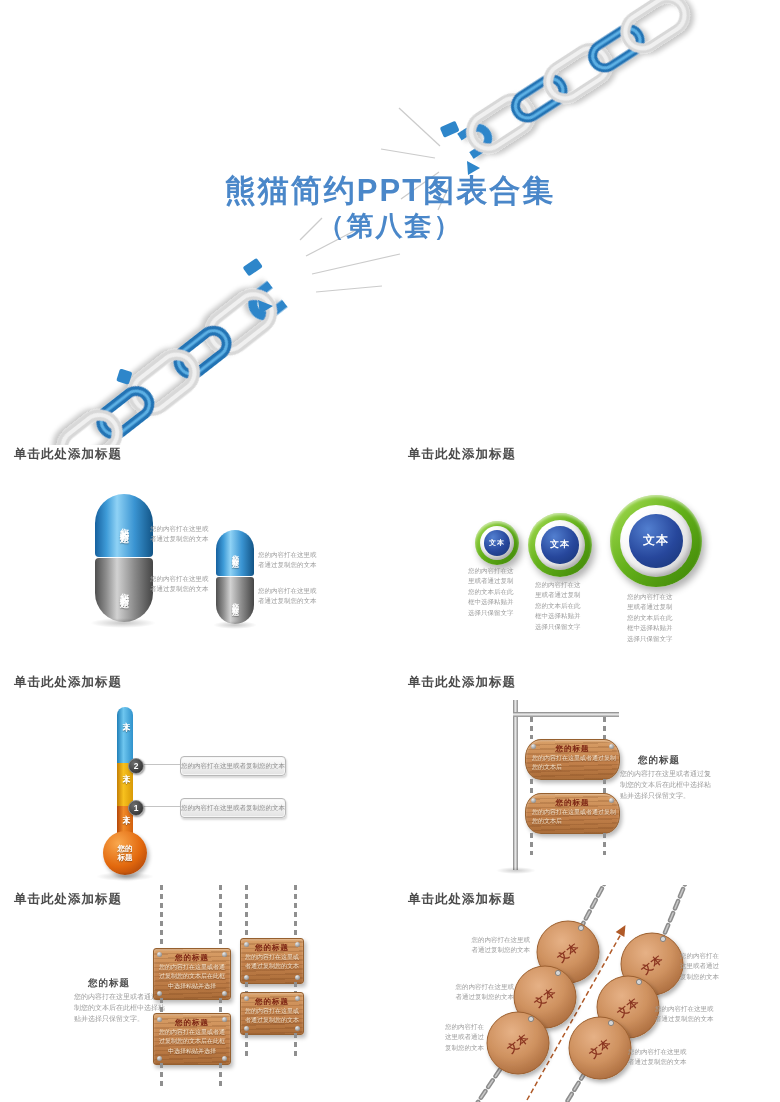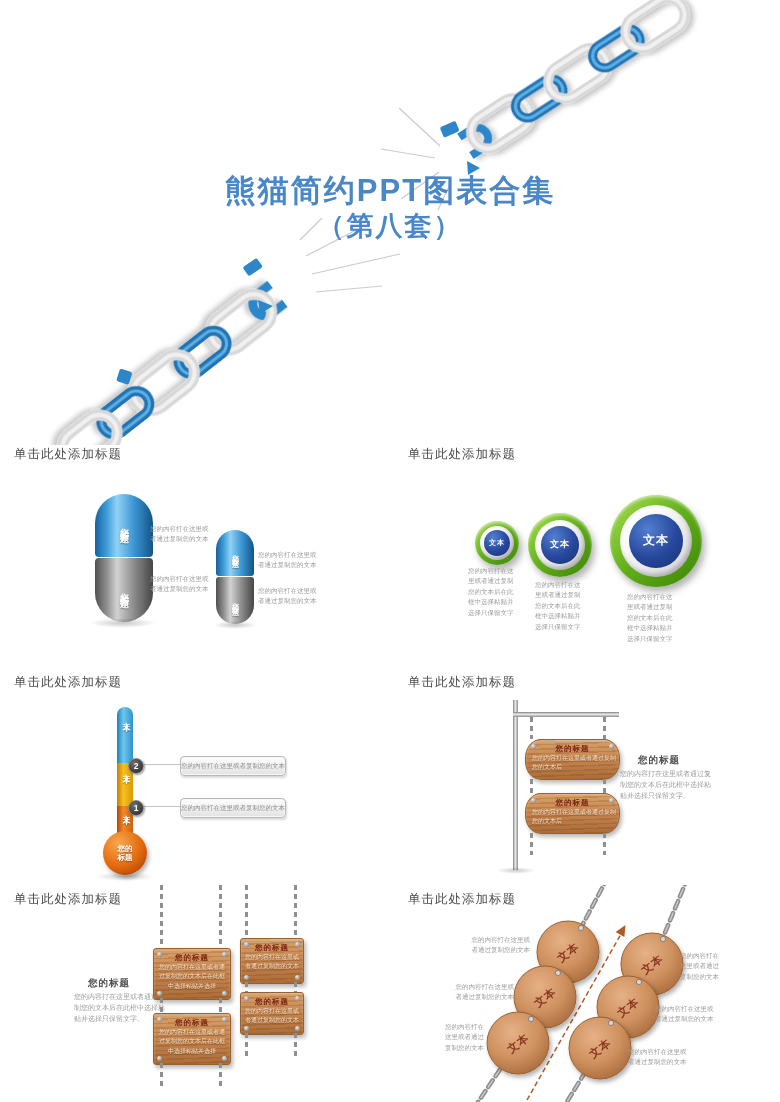"单击此处添加标题" .sec-heading { font-weight: normal -> bold }
